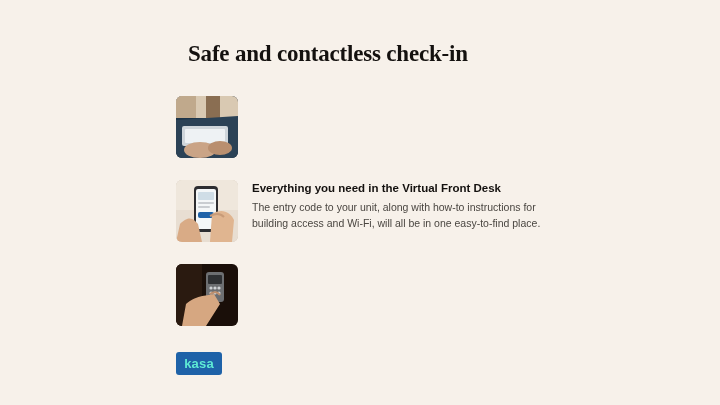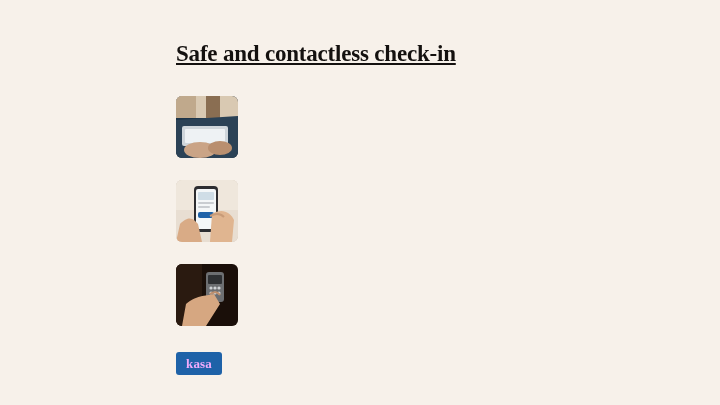"Safe and contactless check-in" .heading { margin: 0 0 28px 0 -> 0 0 28px 12px; text-decoration: underline -> none }
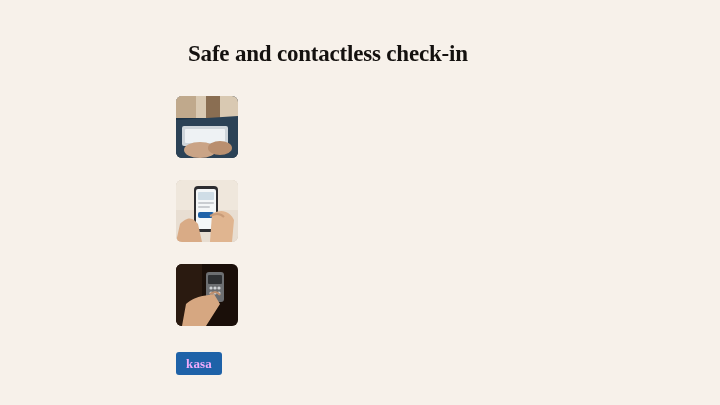"Everything you need in the" div.item-text { html: none -> <div> <p>Everything you need in the Virtual Front Desk</p> <p>The entry code to your unit, along with how-to instructions for building access and Wi-Fi, will all be in one easy-to-find place.</p> </div> }
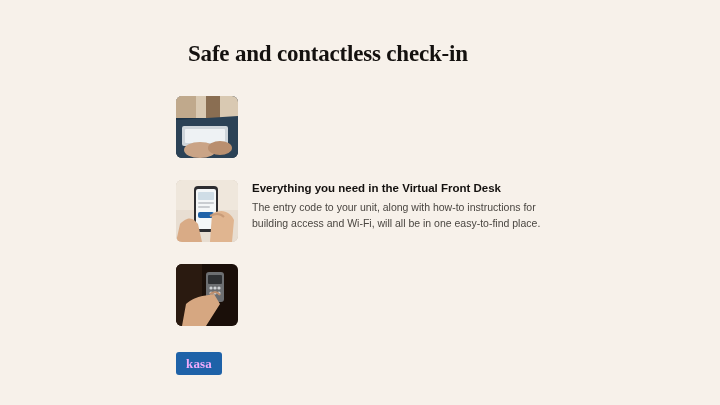"kasa" .logo-text { color: #f0abfc -> #5eead4; font-family: Liberation Serif, serif -> Liberation Sans, sans-serif }
